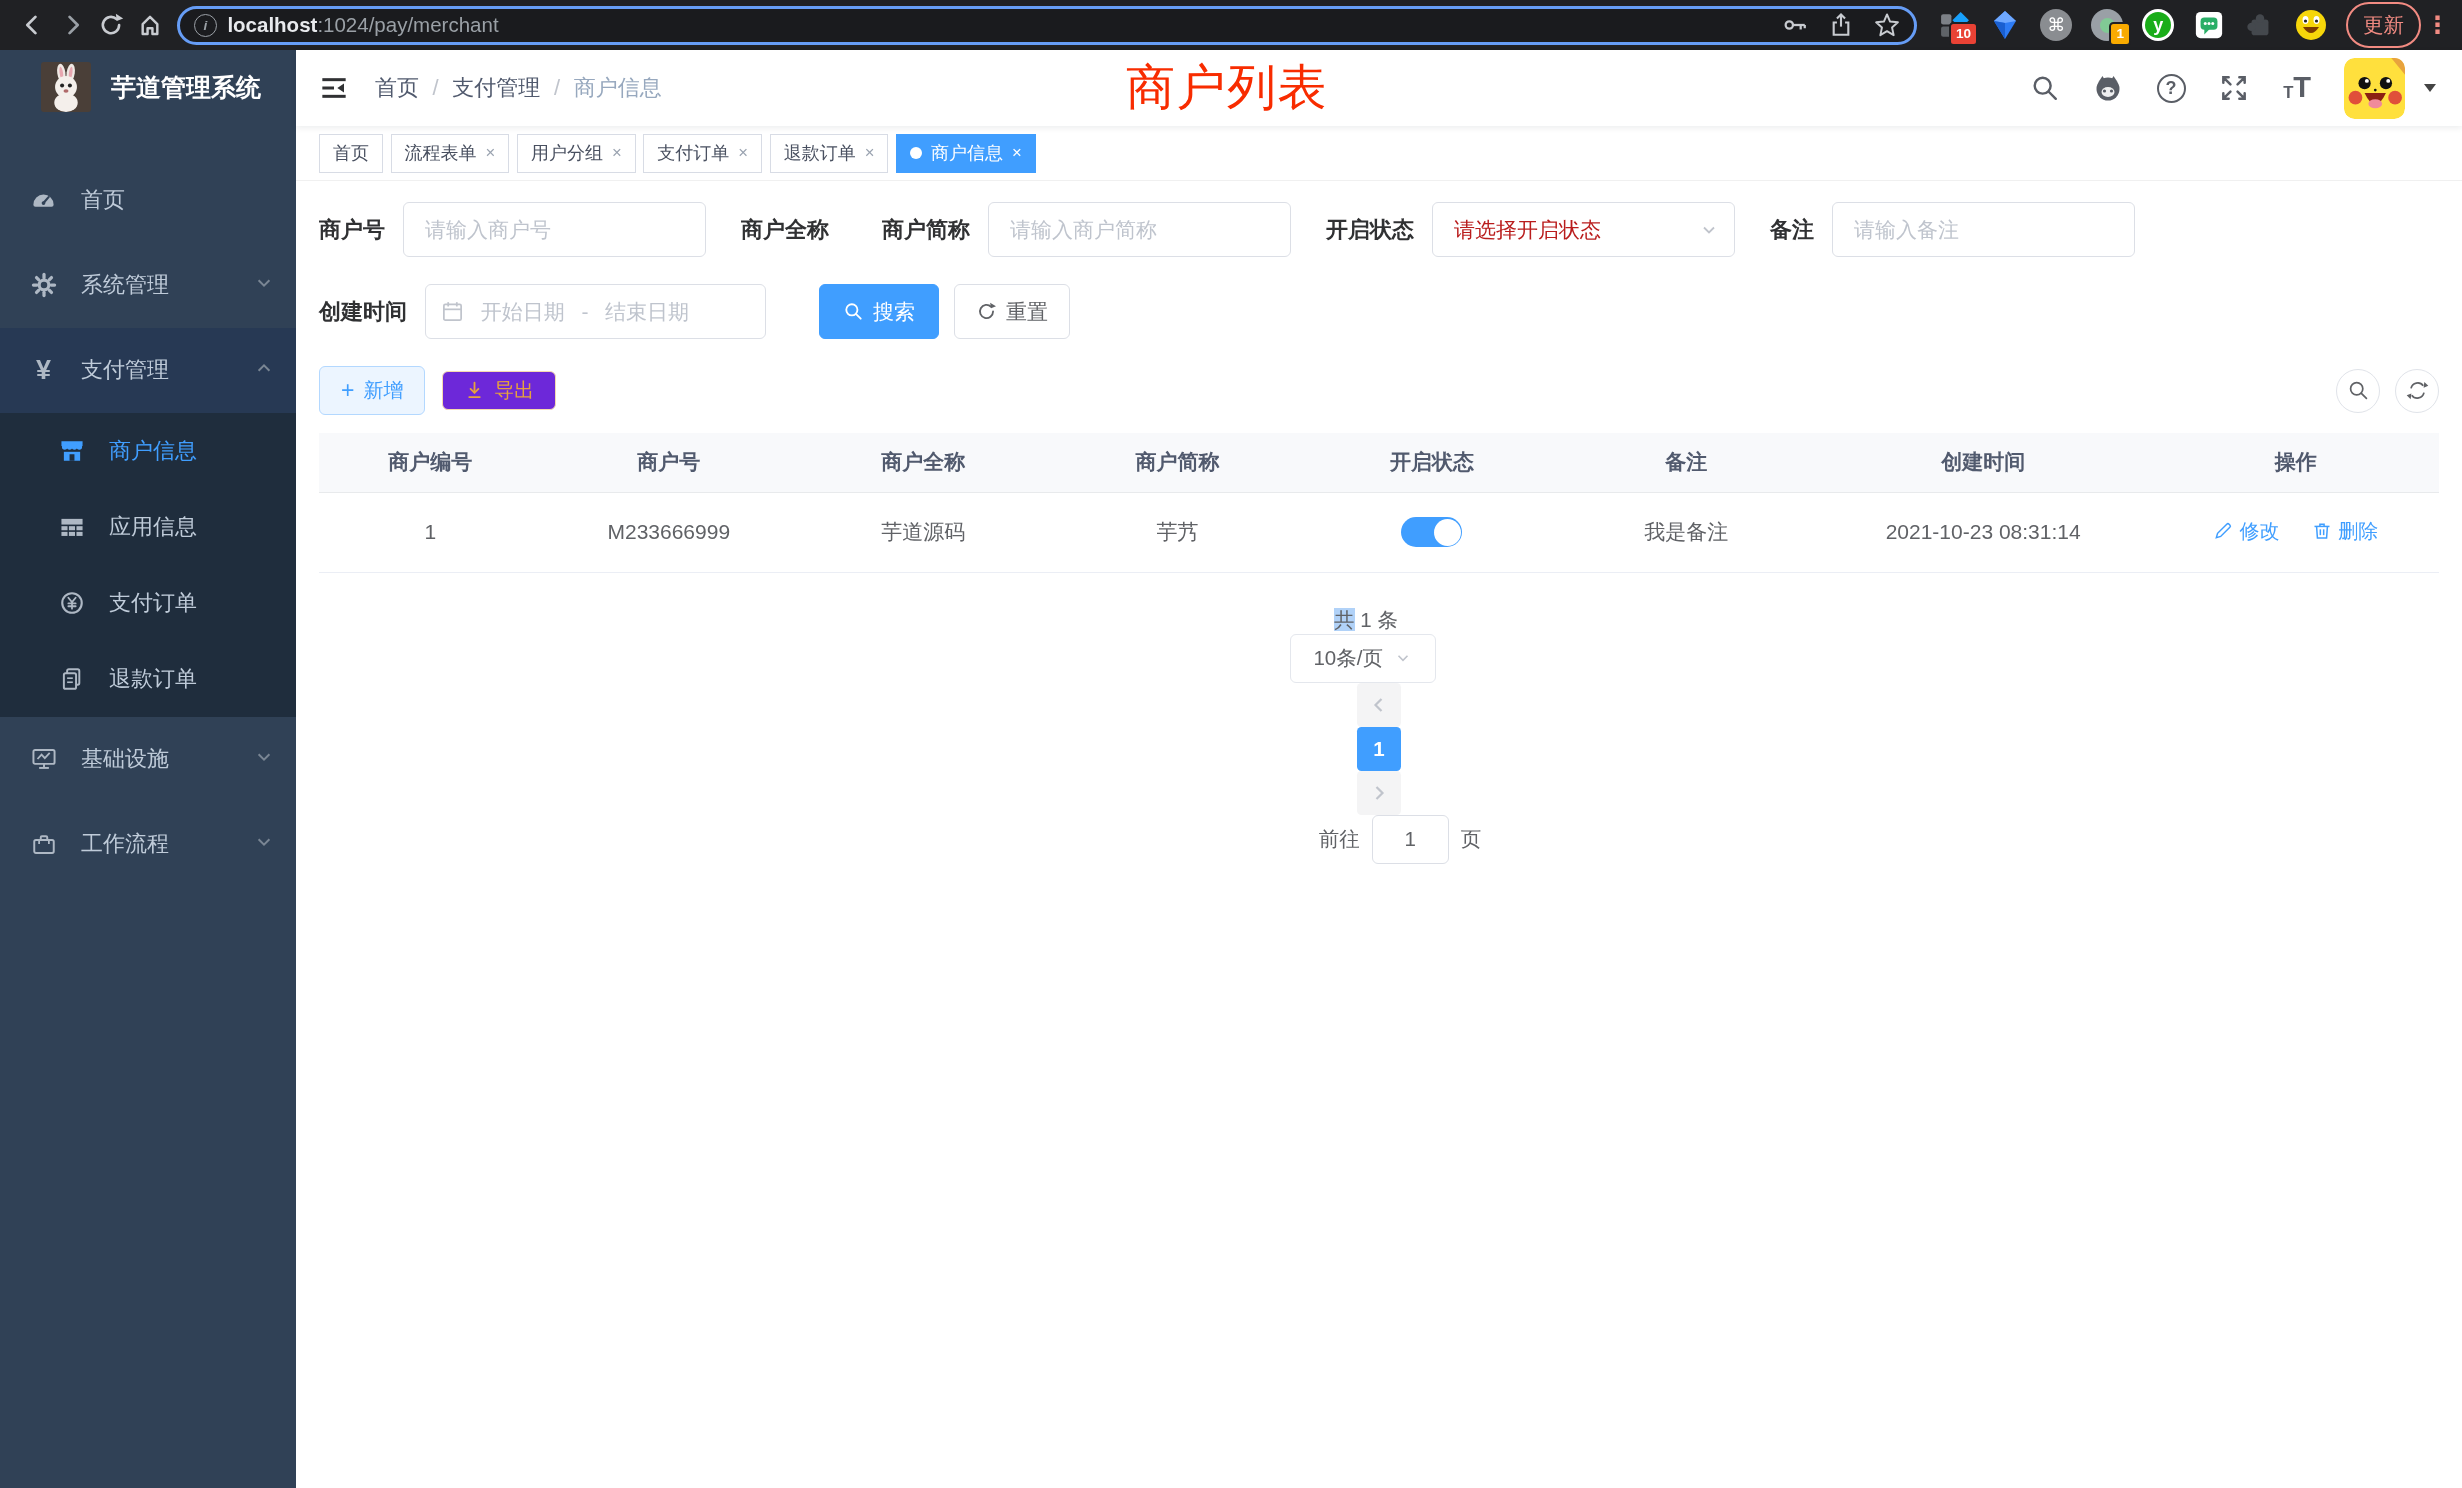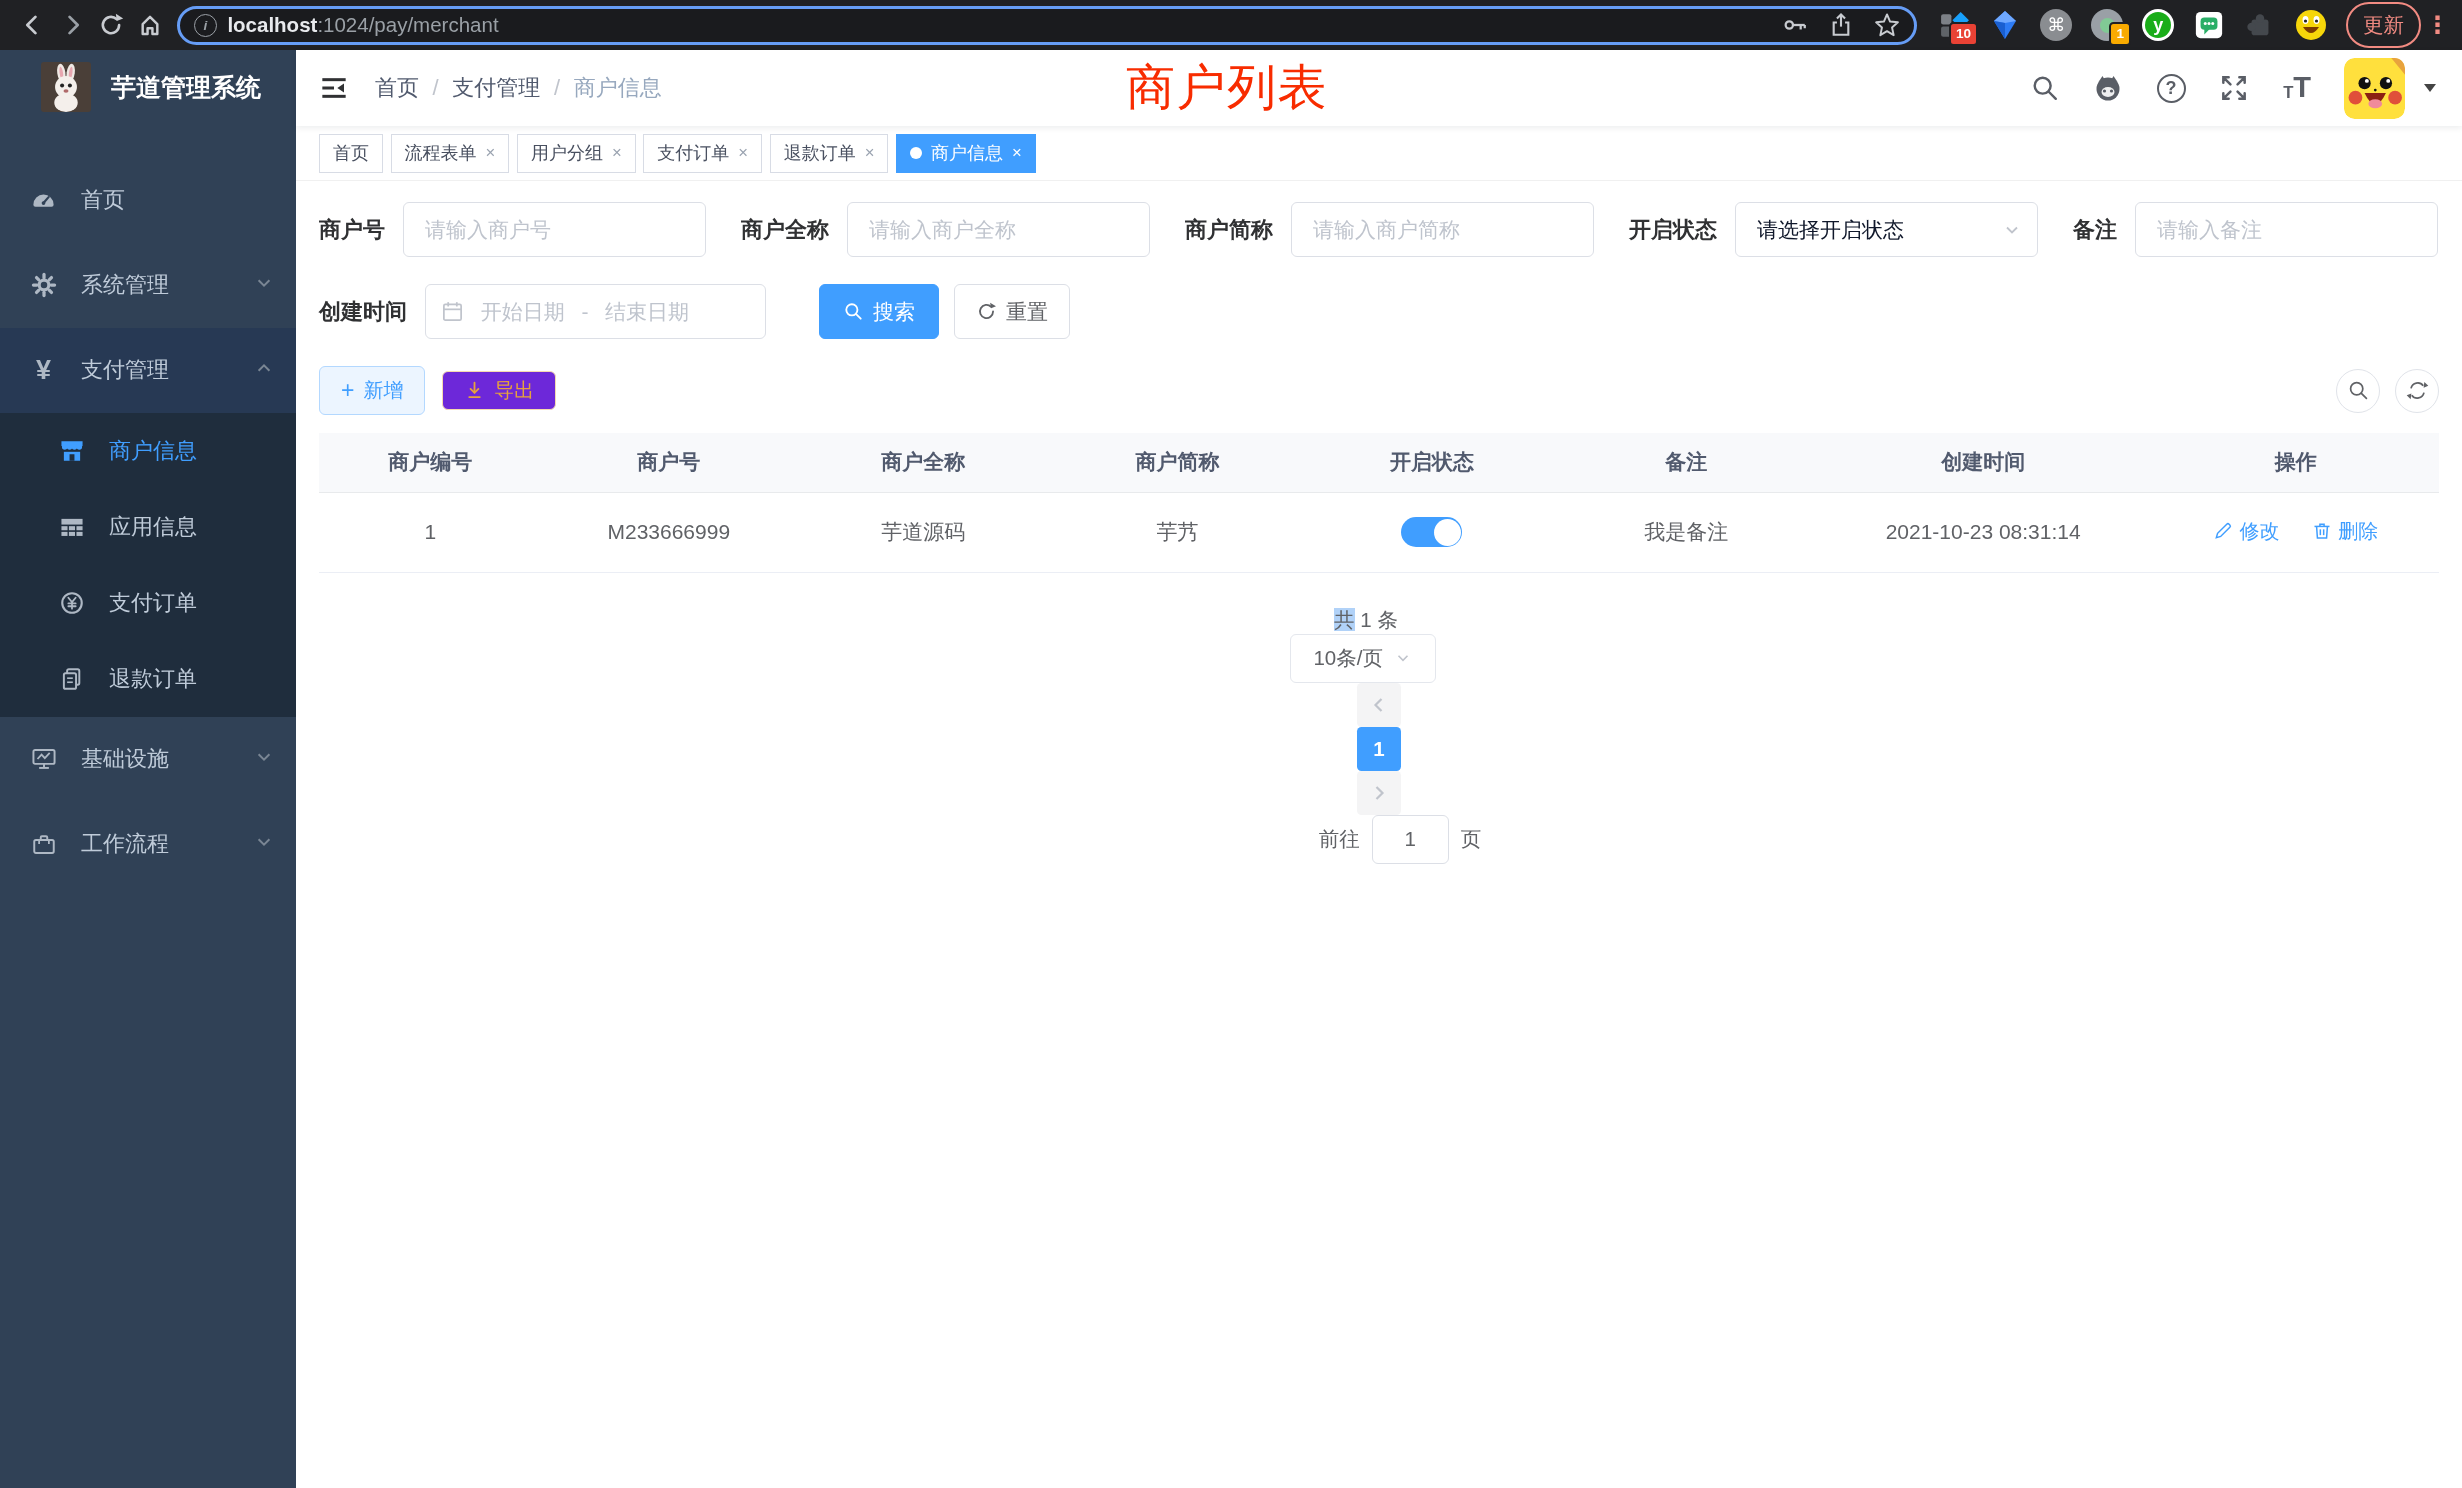"请输入商户全称" input.f-input { html: <input> -> none }
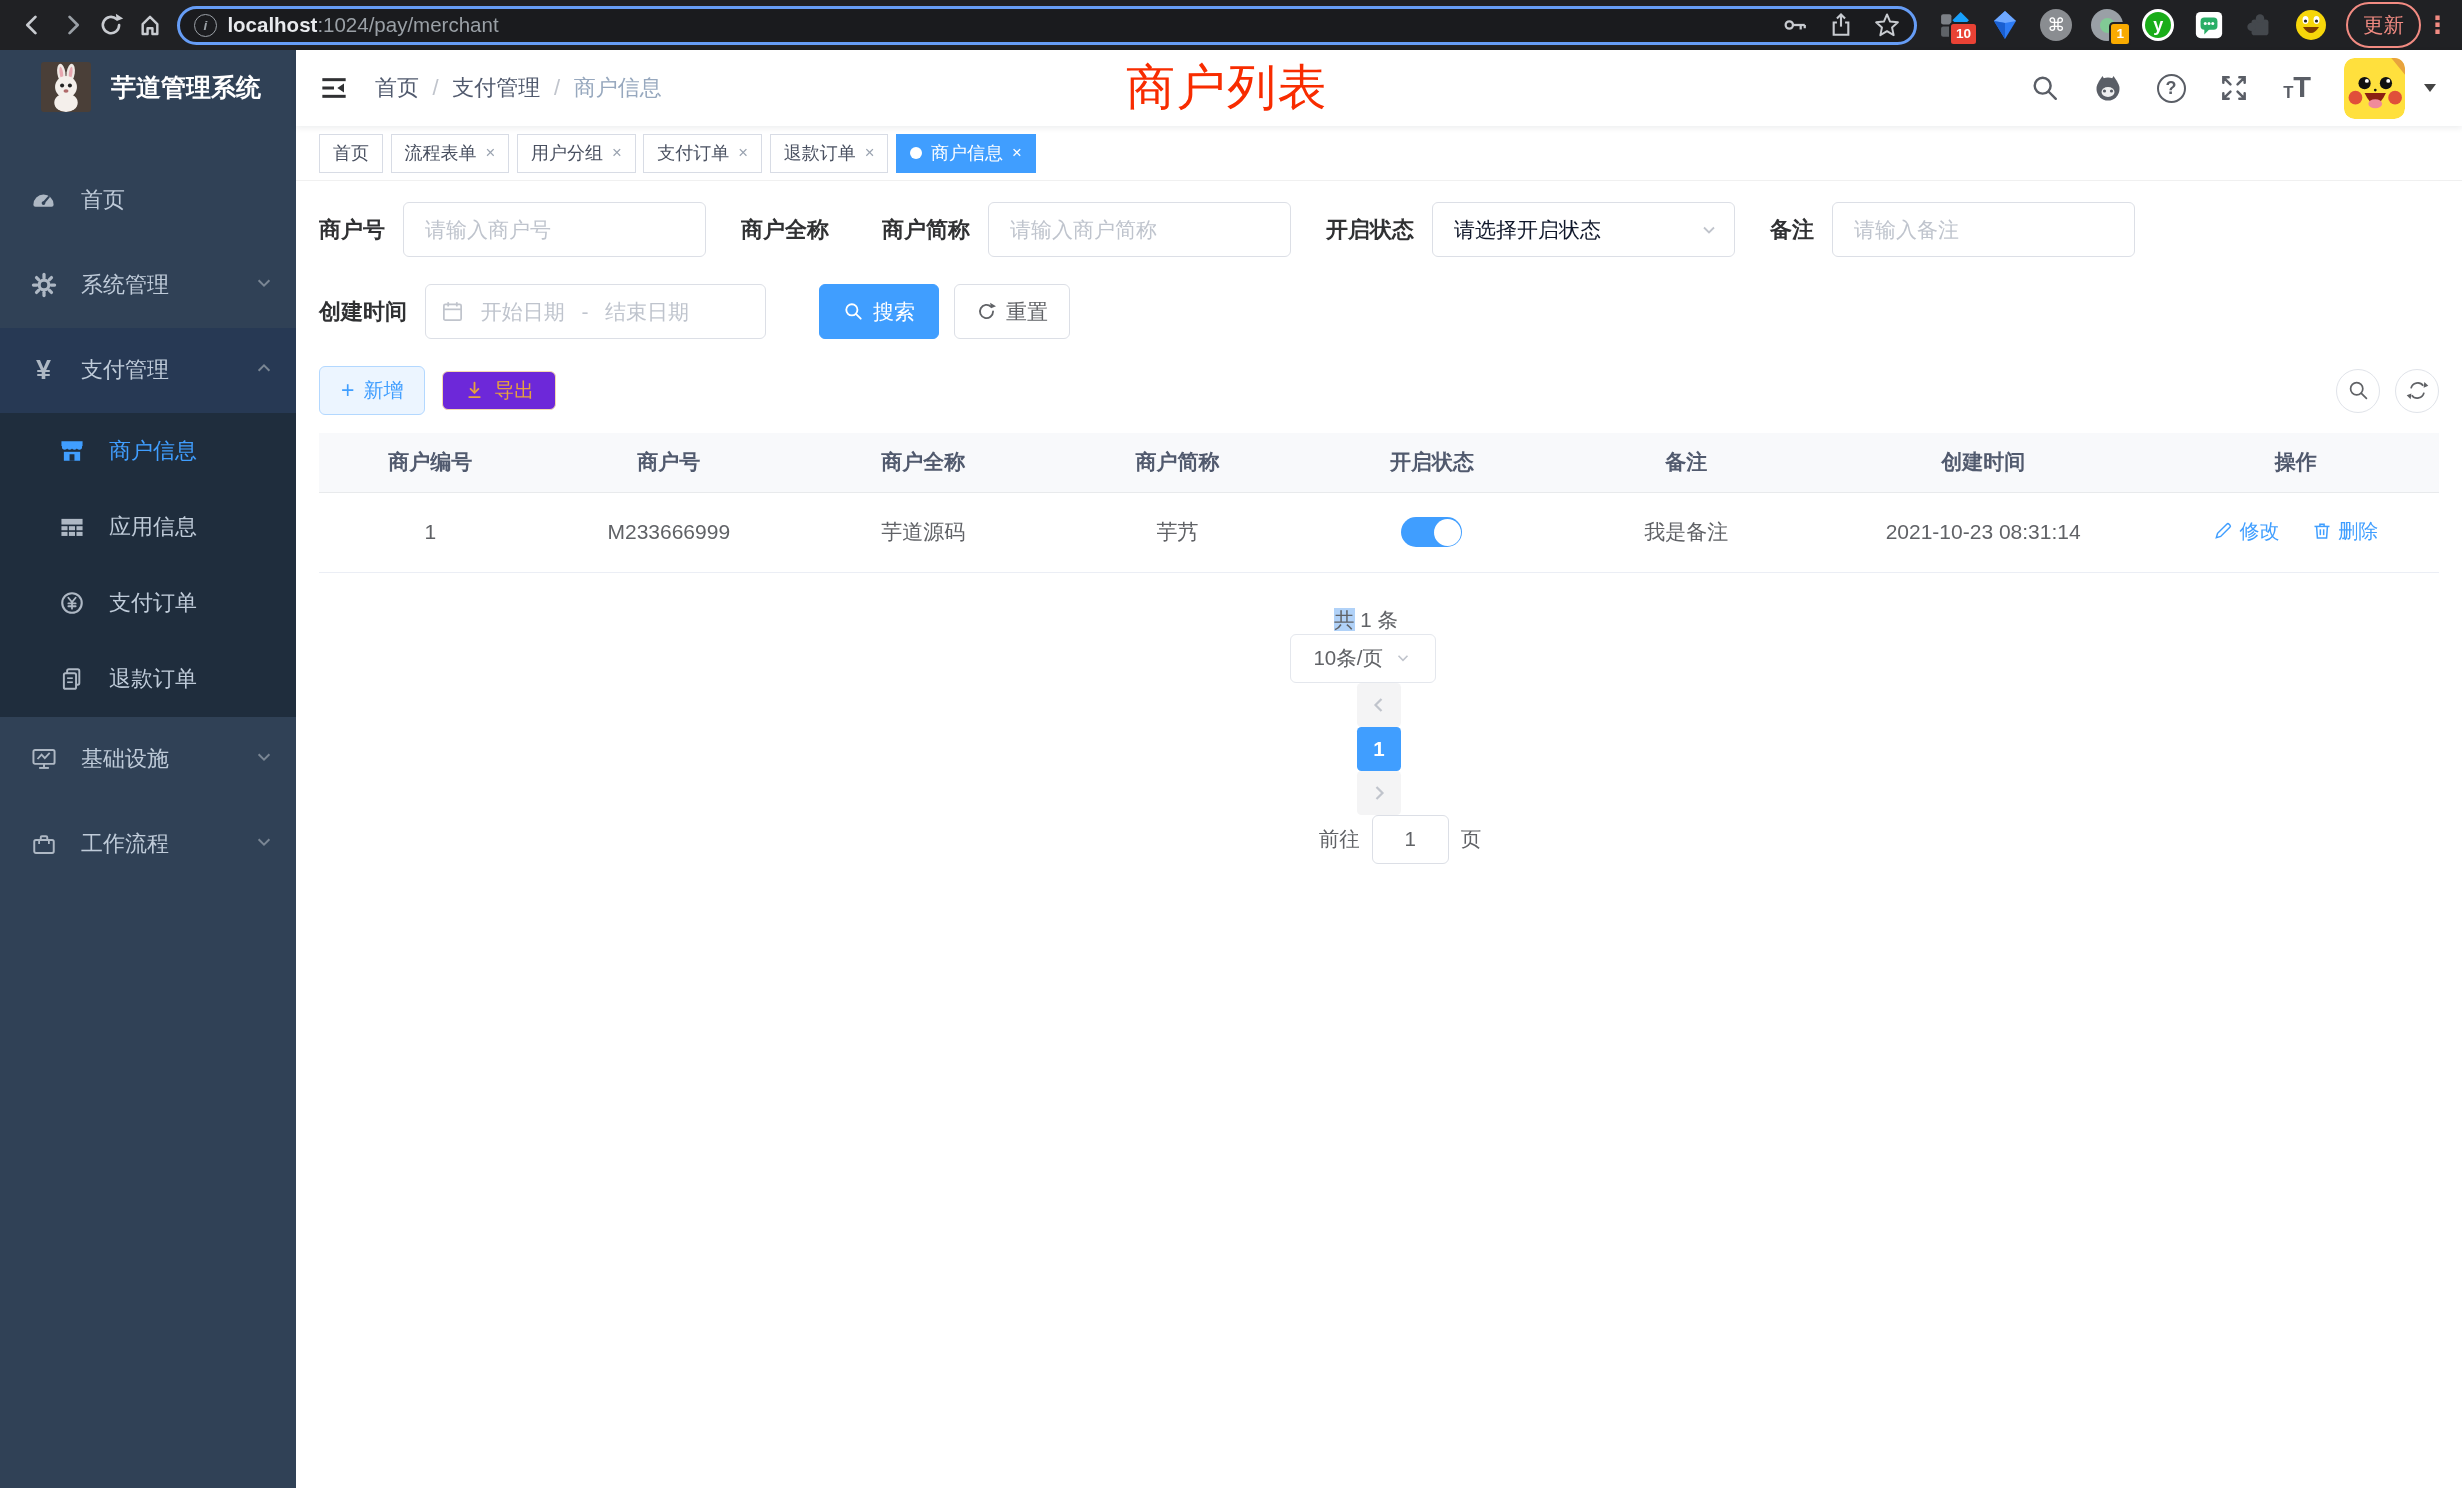"请选择开启状态" .f-select .ph { color: #0f172a -> #b91c1c }
